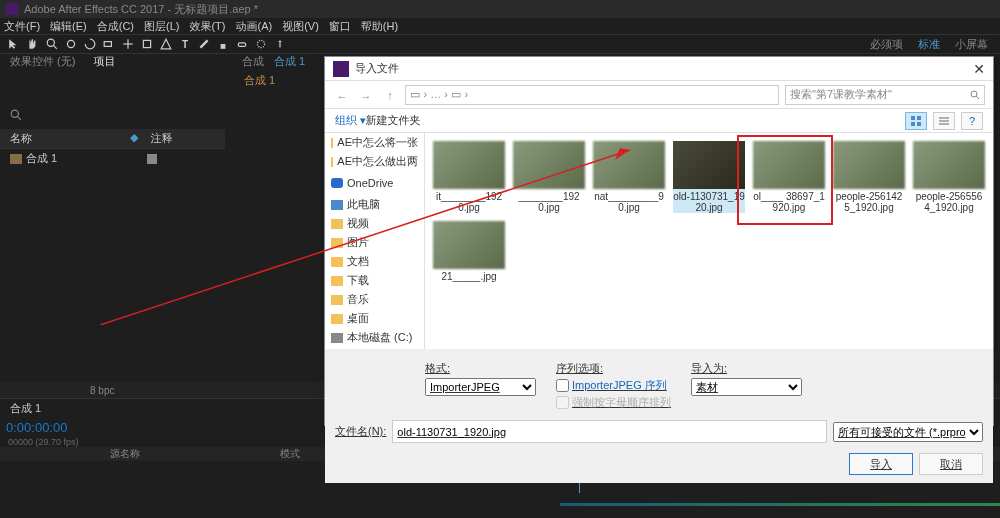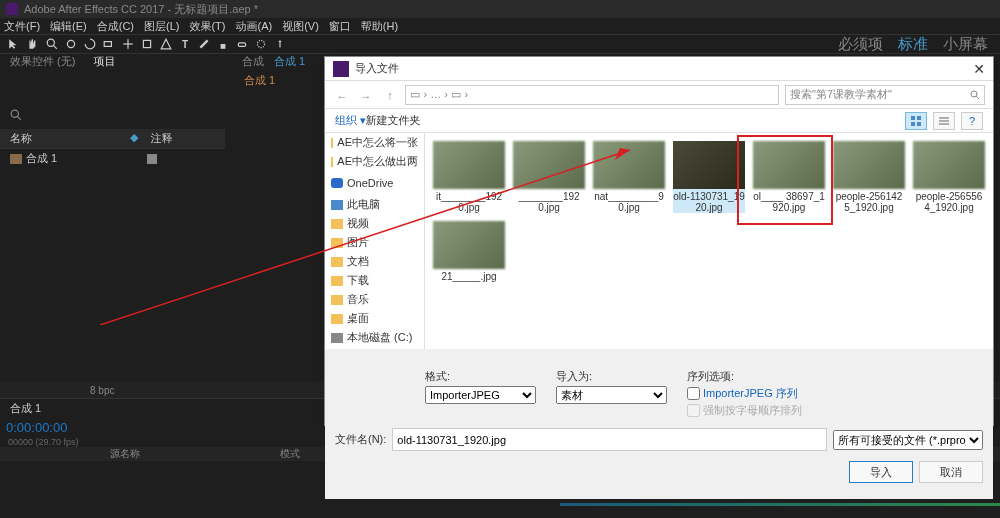"必须项" .toolbar .right span { font-size: 15px -> 11px }
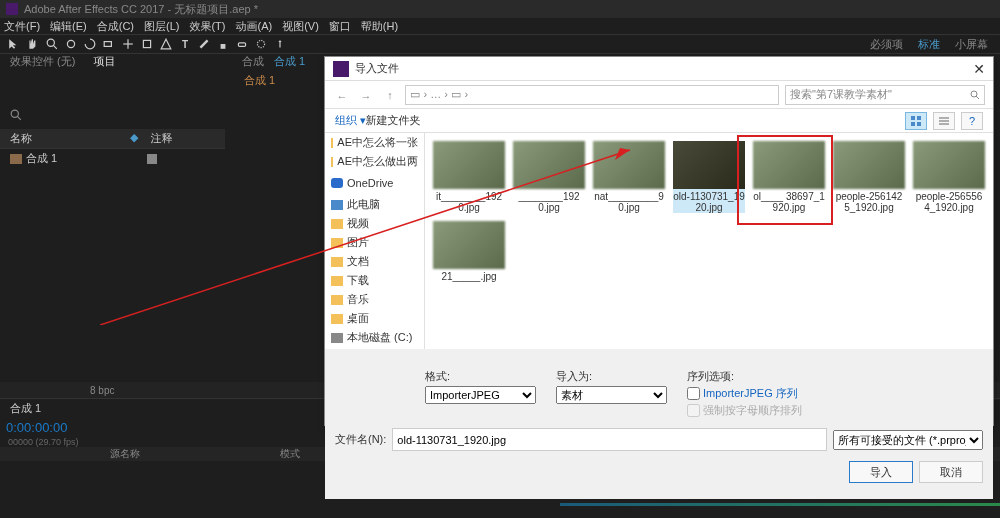"格式:" .dialog .bottom { padding: 16px 10px -> 8px 10px; text-decoration: none -> underline }
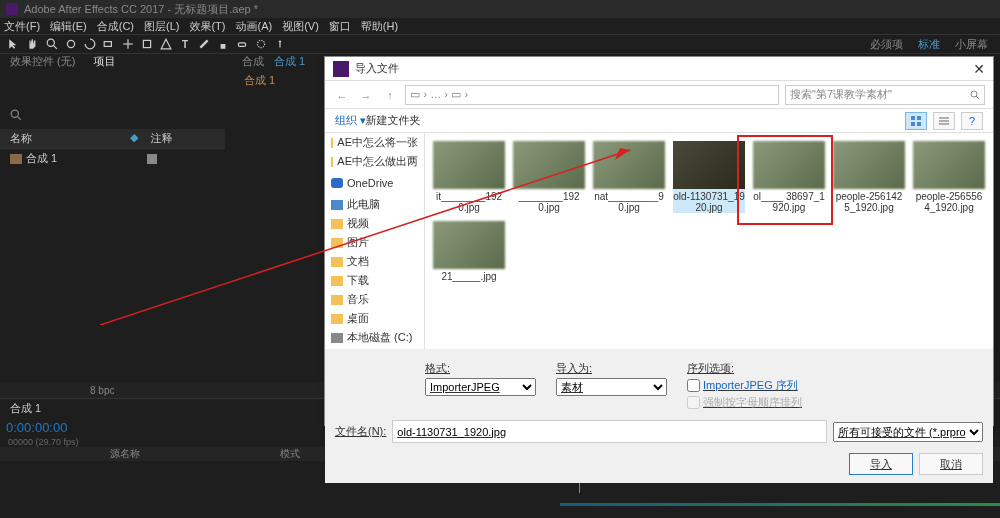"导入为:" div.col { order: before "序列选项:" -> after "序列选项:" }
